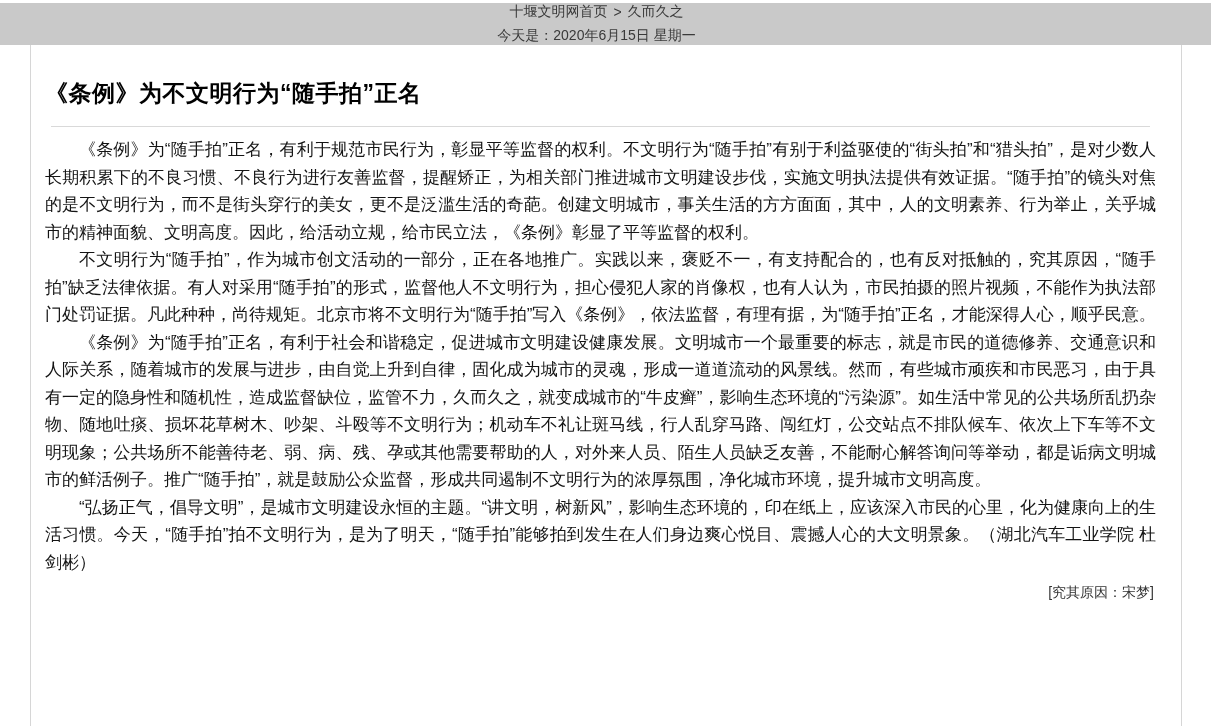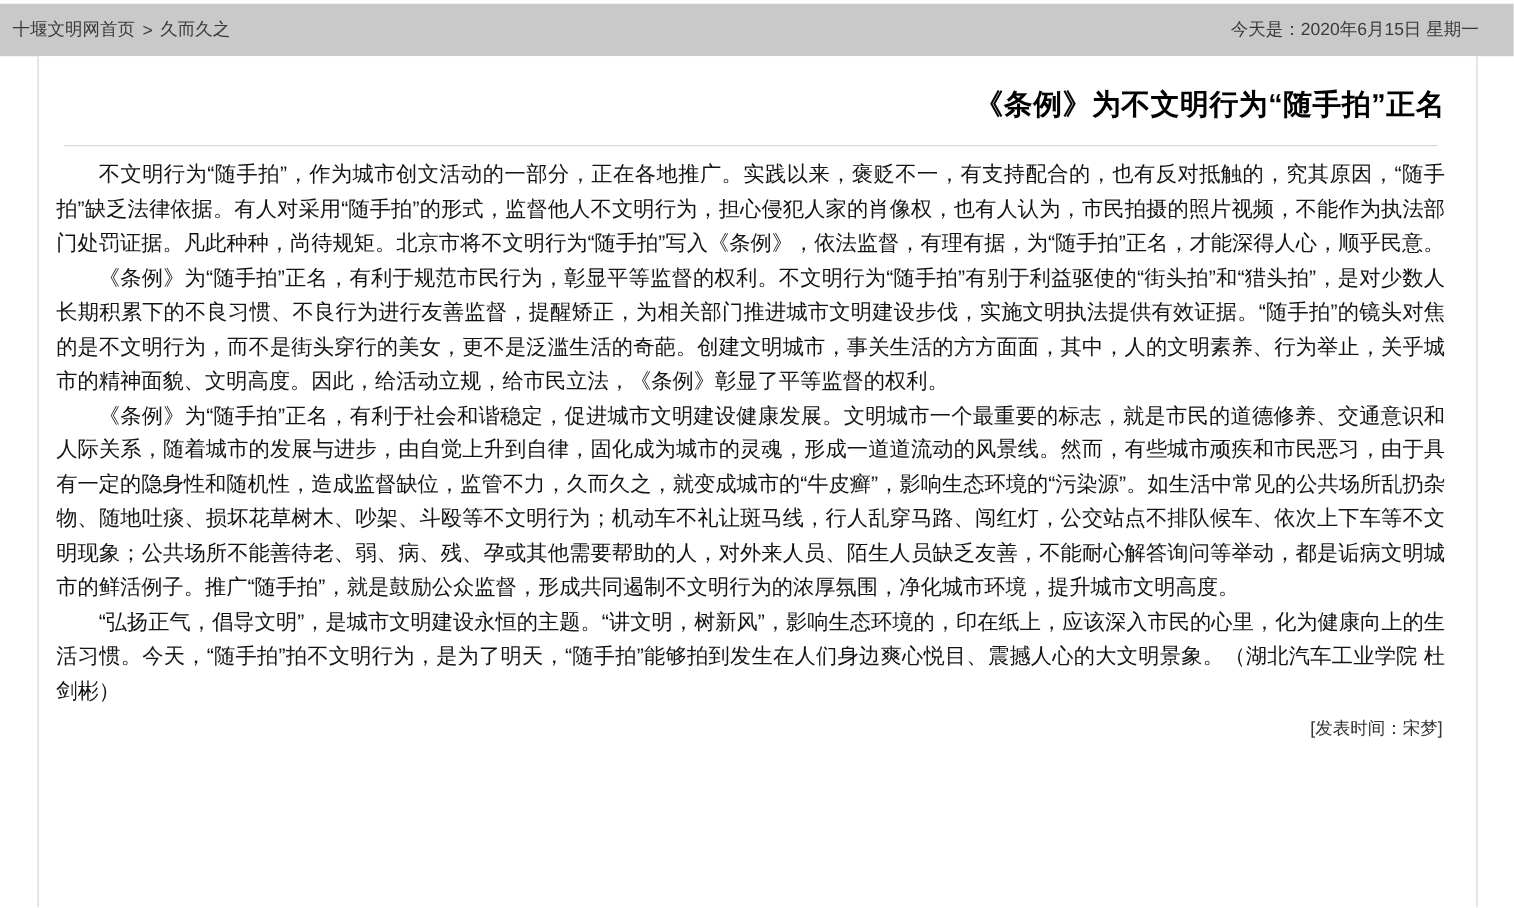"十堰文明网首页" .topbar { flex-direction: none -> column }
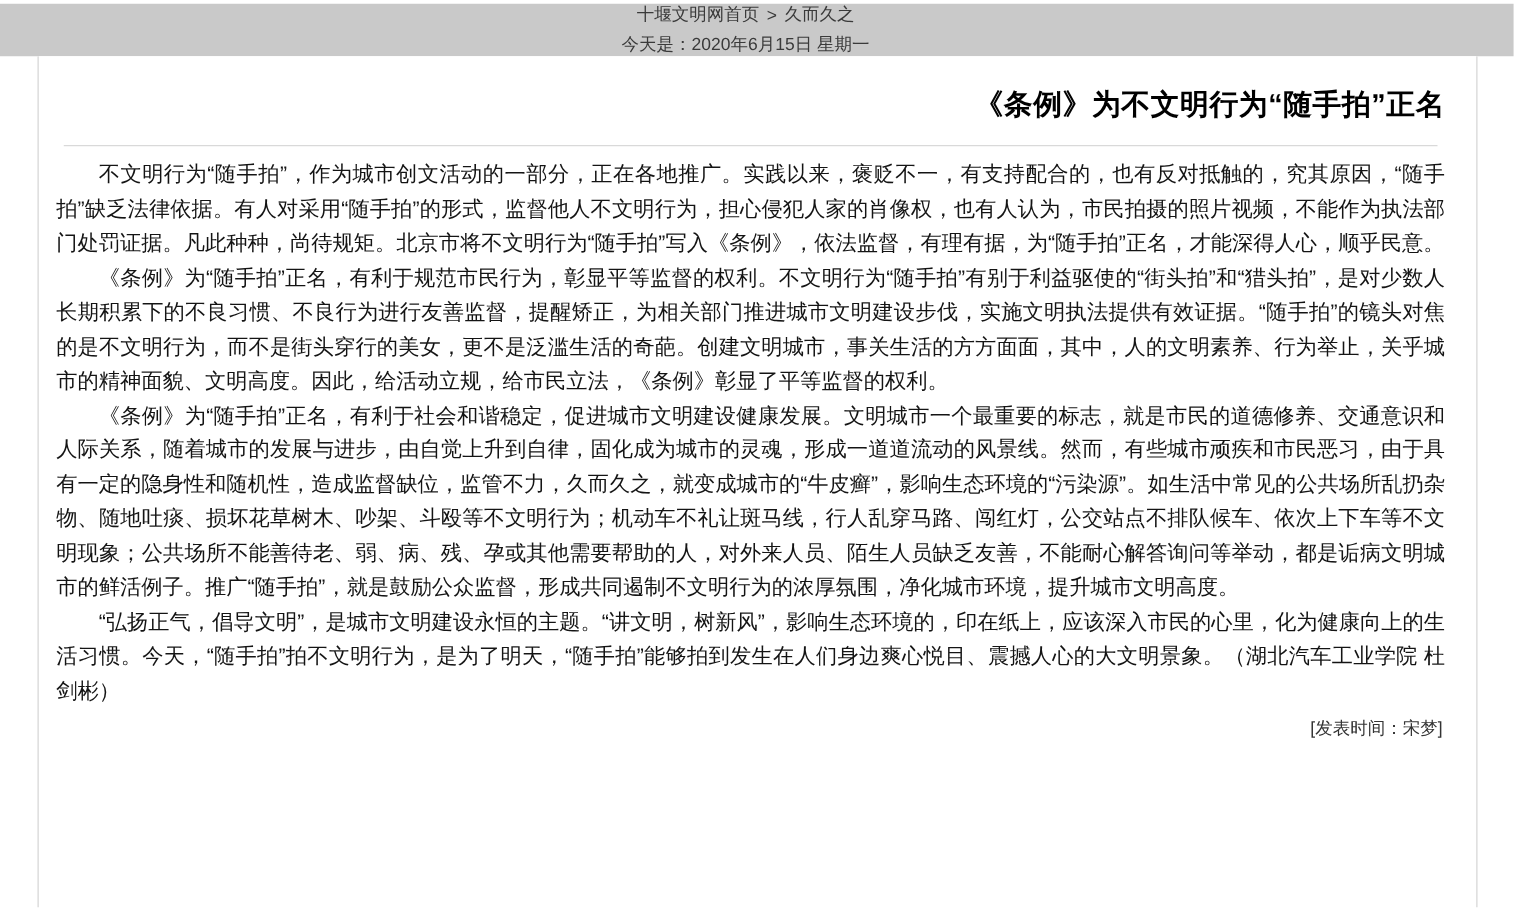"《条例》为不文明行为“随手拍”正名" .article-title { padding-top: 23px -> 33px; text-align: right -> left }
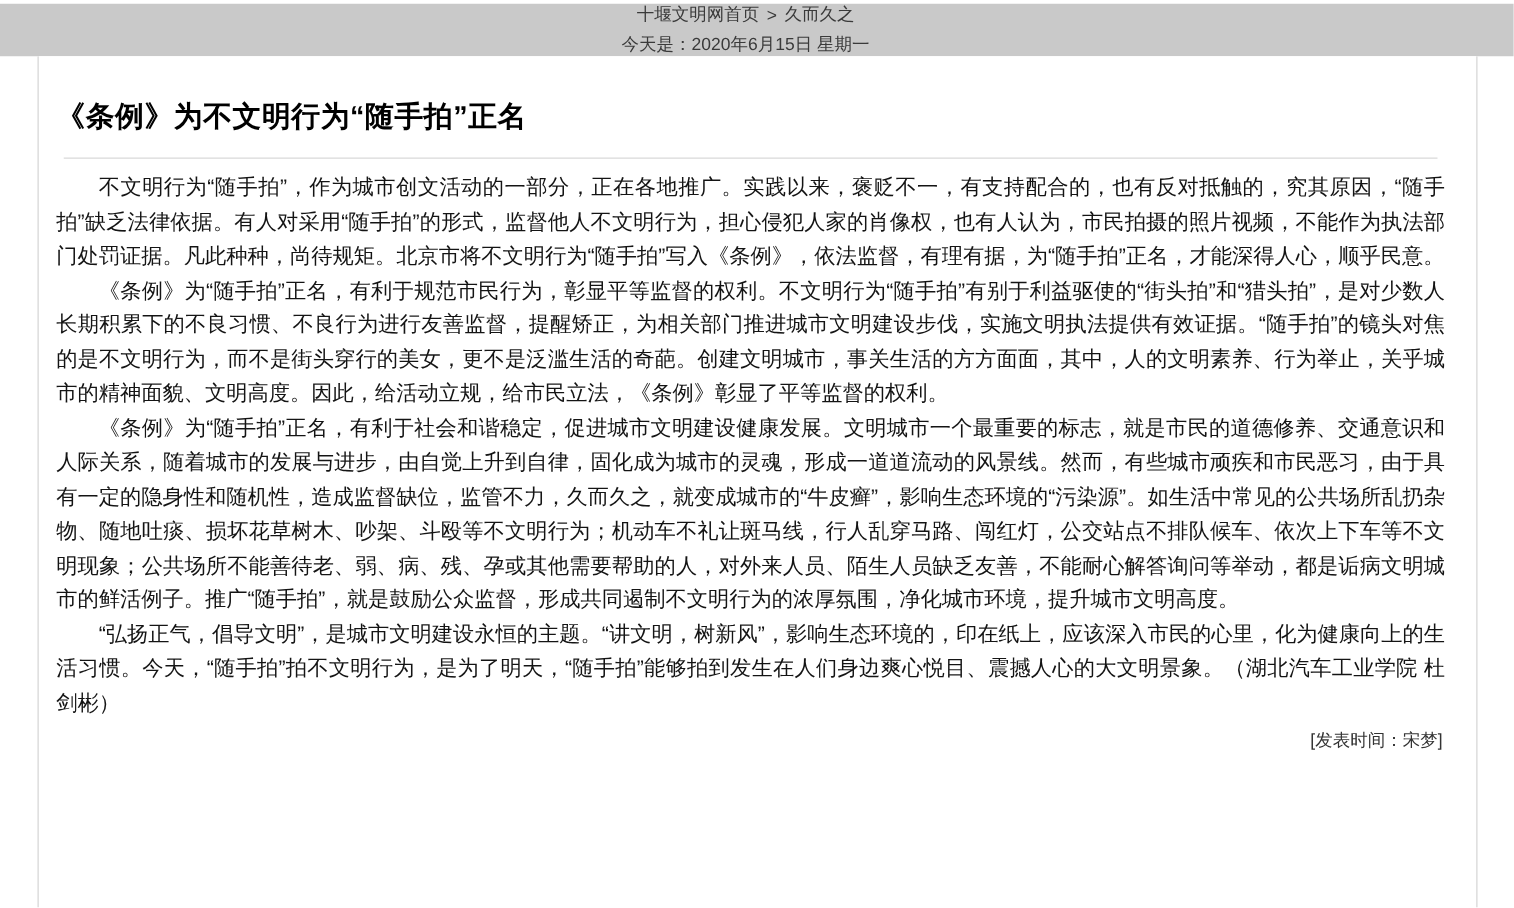"不文明行为“随手拍”，作为城市创文活动的一部分，正在各地推广。实践以来，褒贬不一" p { order: before "《条例》为“随手拍”正名，有利于规范市民行为，彰显平等监督的权利。不文明行为“随" -> after "《条例》为“随手拍”正名，有利于规范市民行为，彰显平等监督的权利。不文明行为“随" }
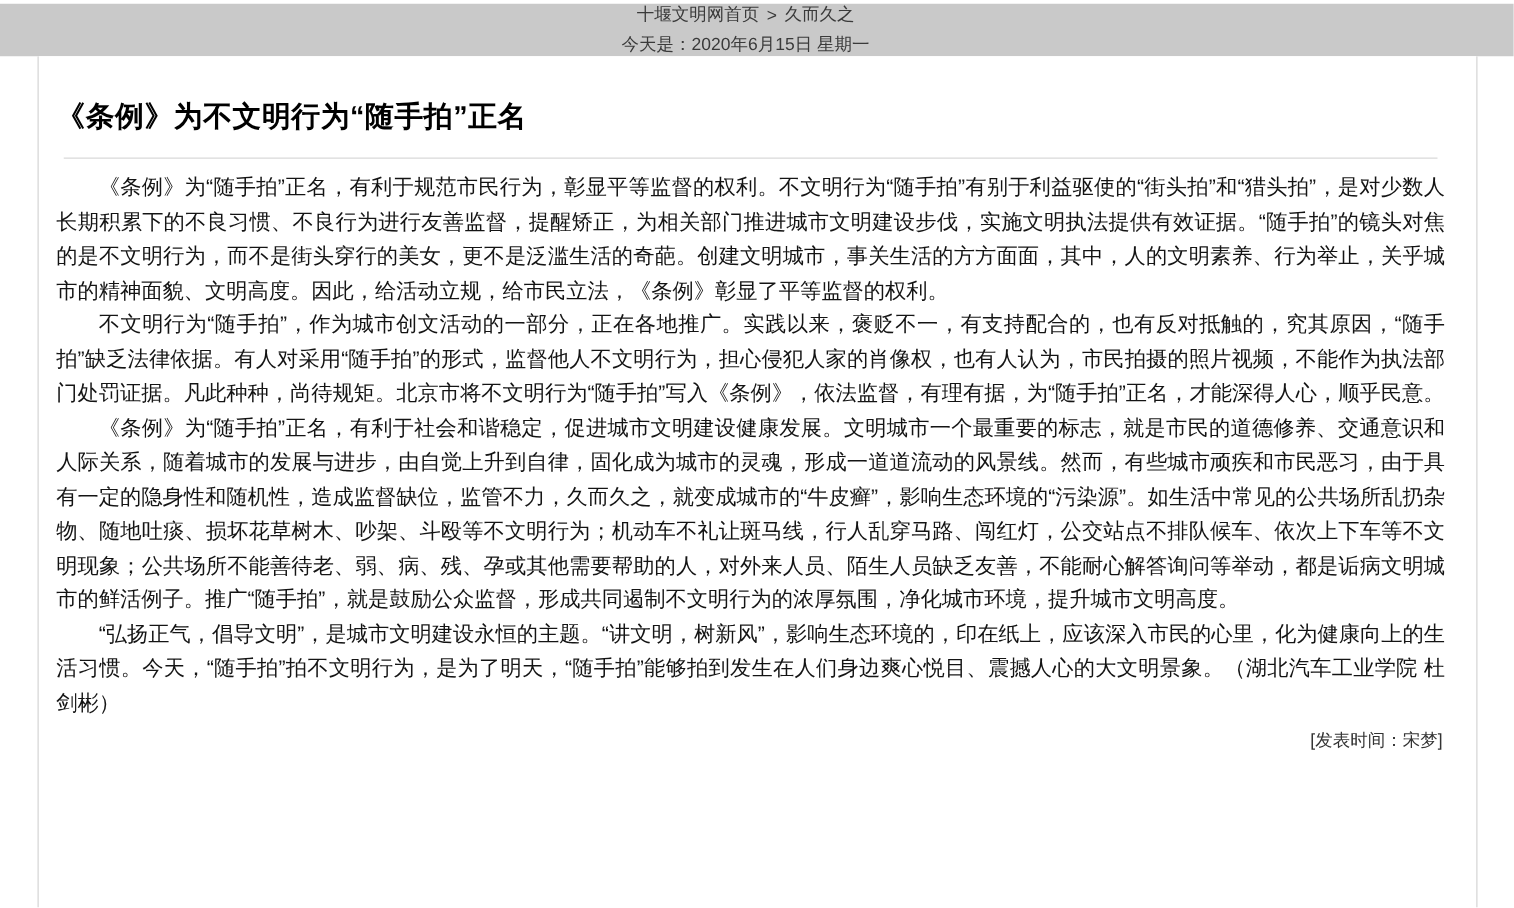"[发表时间：宋梦]" div.editor-line { text: 发表时间 -> 究其原因 }
